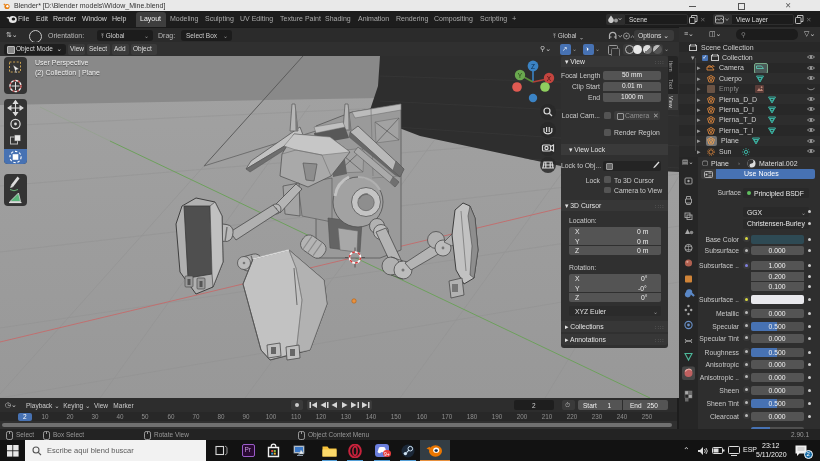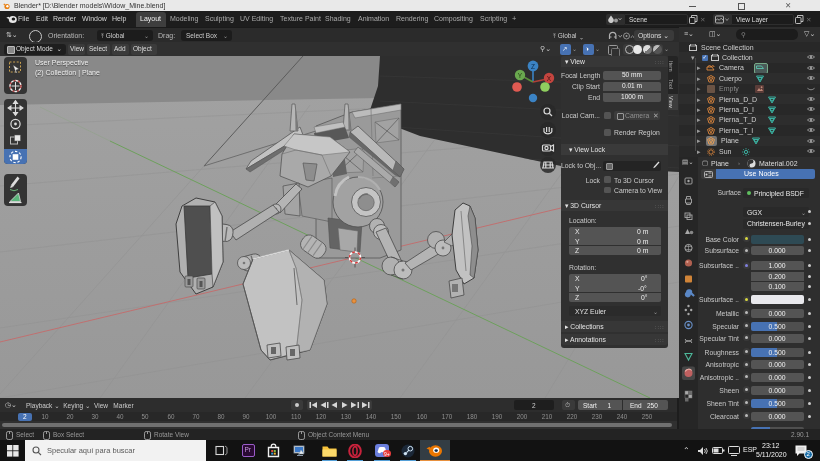"Specular aquí para buscar" div.abs { text: Specular aquí para -> Escribe aquí blend }
